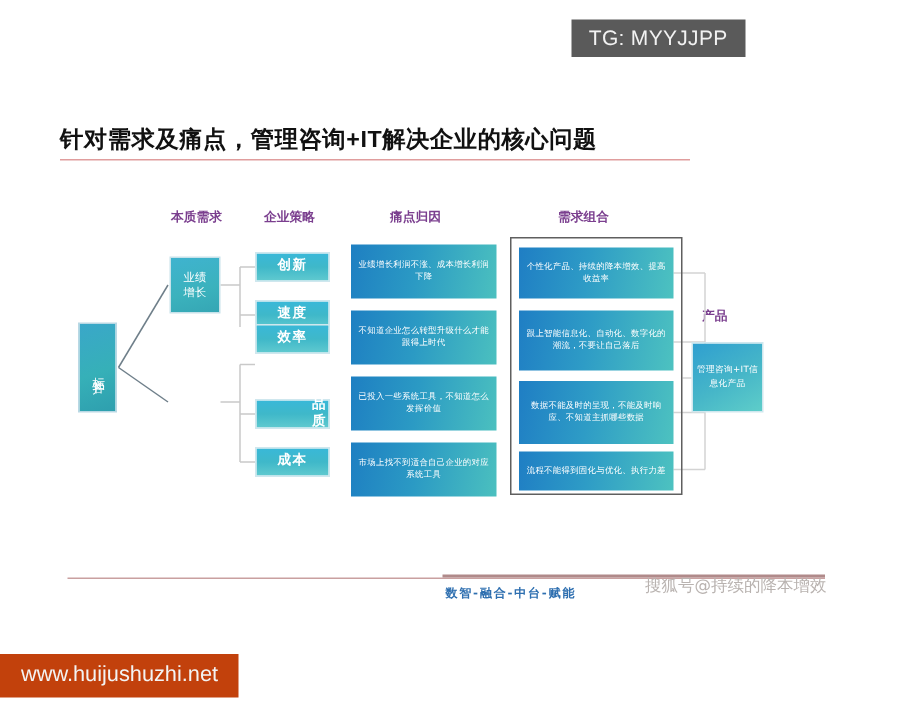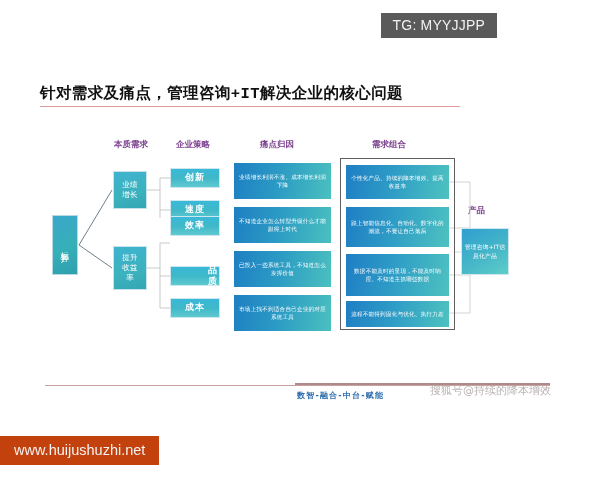"针对需求及痛点，管理咨询+IT解决企业的核心问题" .title { font-family: Liberation Mono, monospace -> Liberation Sans, sans-serif }
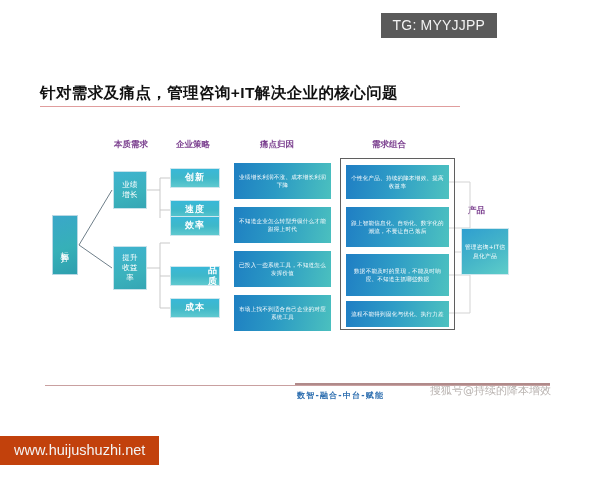"提升" div.box { html: <div> <div> <span>提升</span> <span>收益</span> <span>率</span> </div> </div> -> none }
